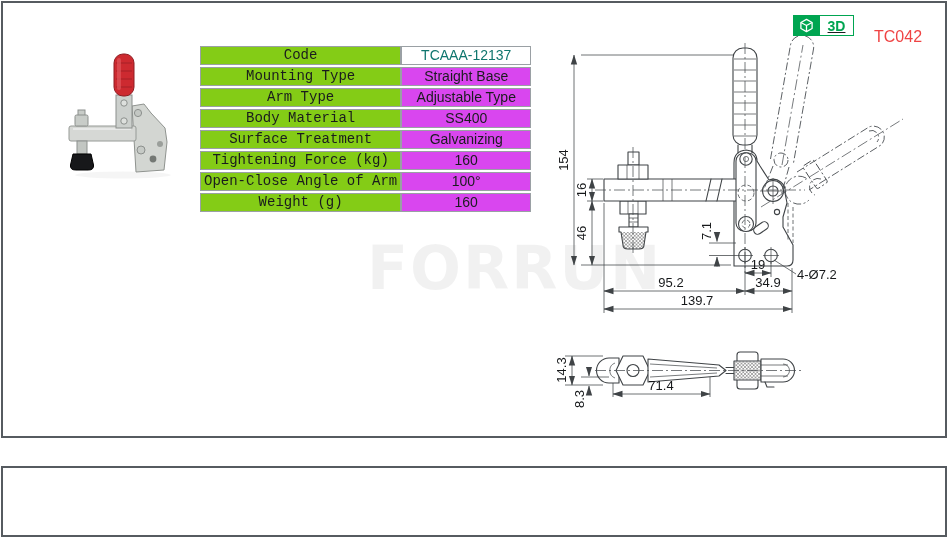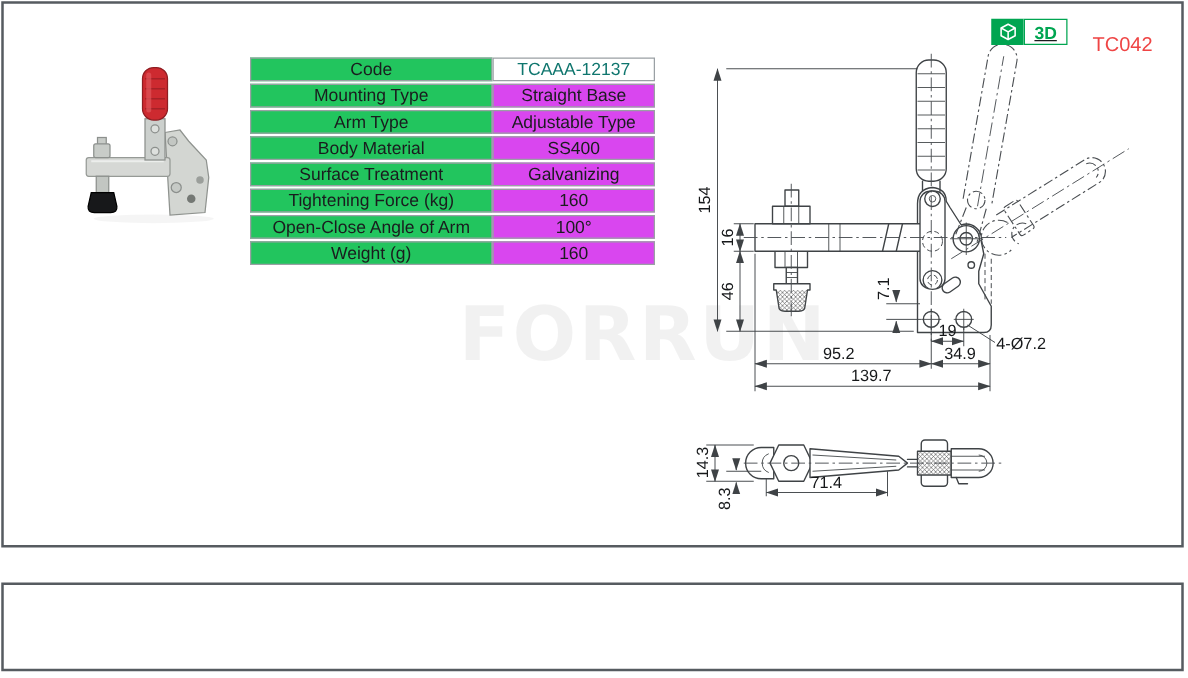"Code" td.lab { background: #22c55e -> #84cc16; font-family: none -> Liberation Mono, monospace }
